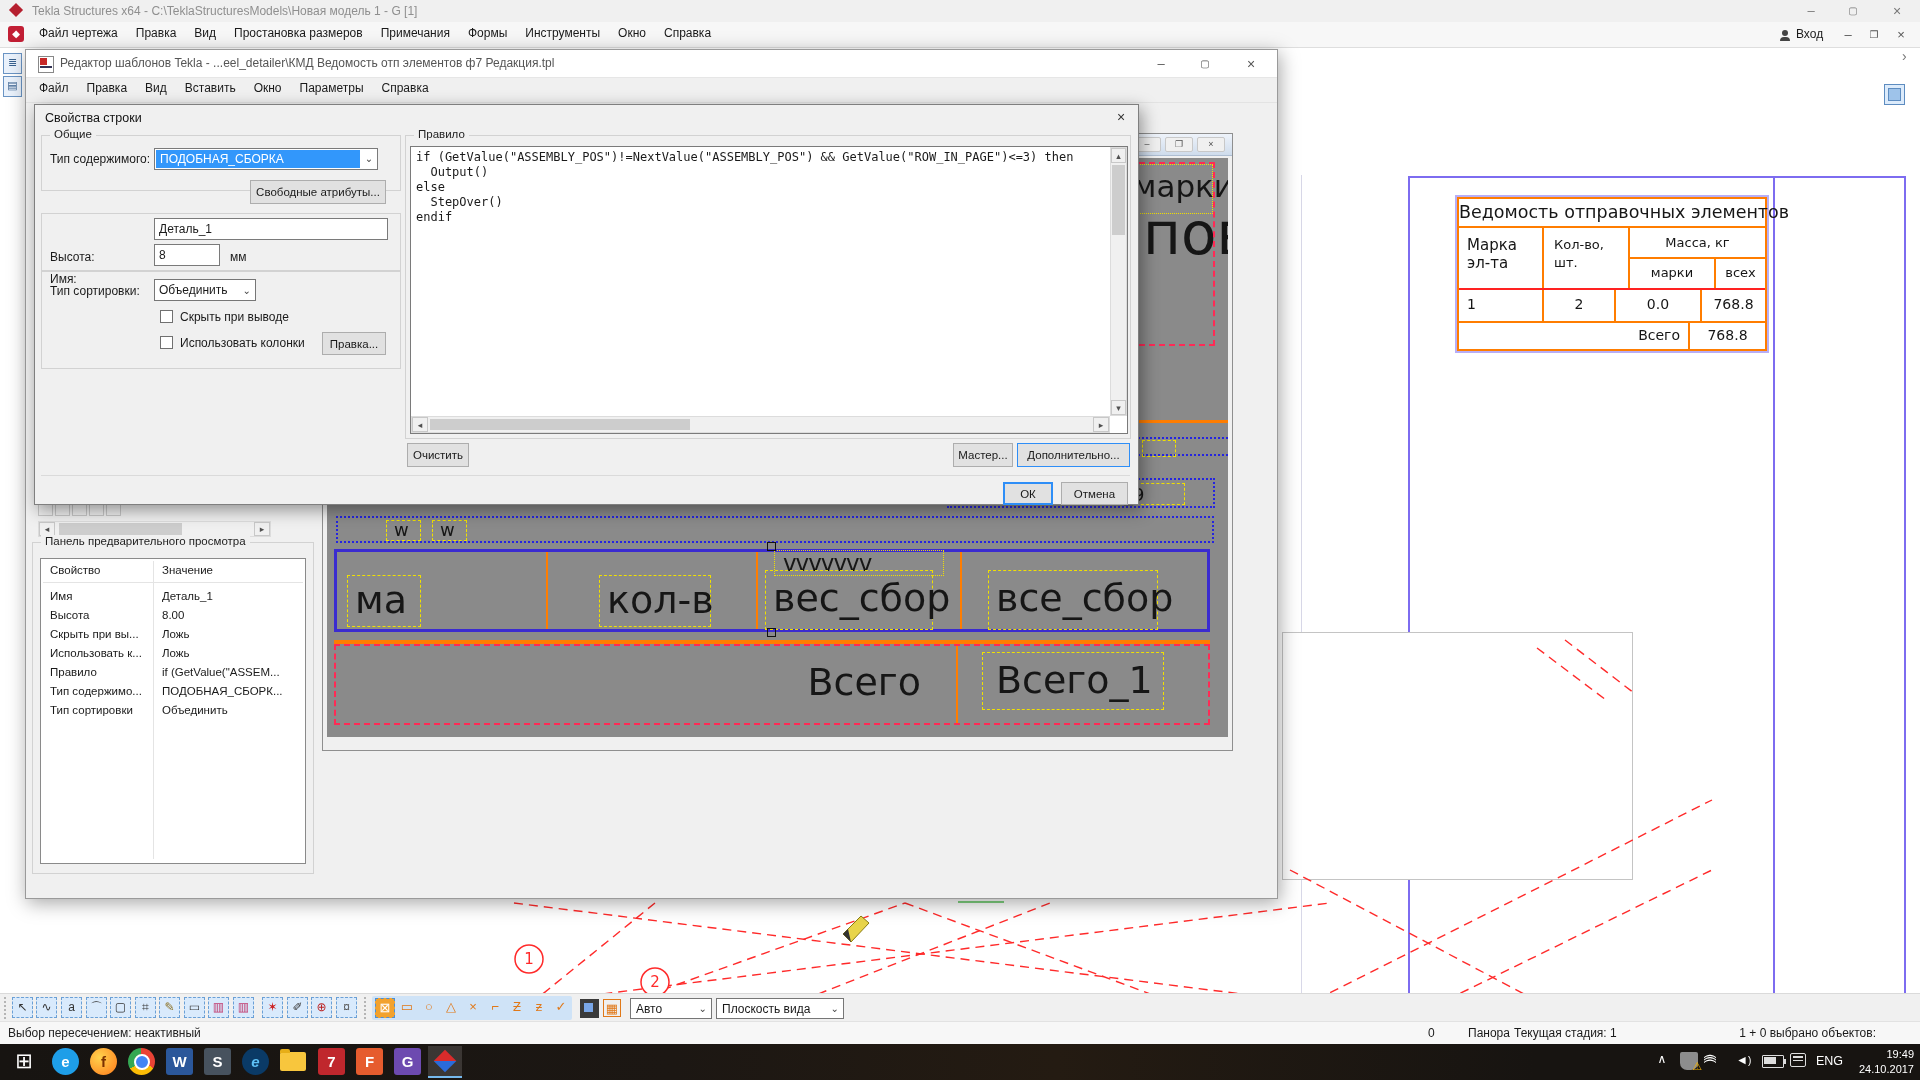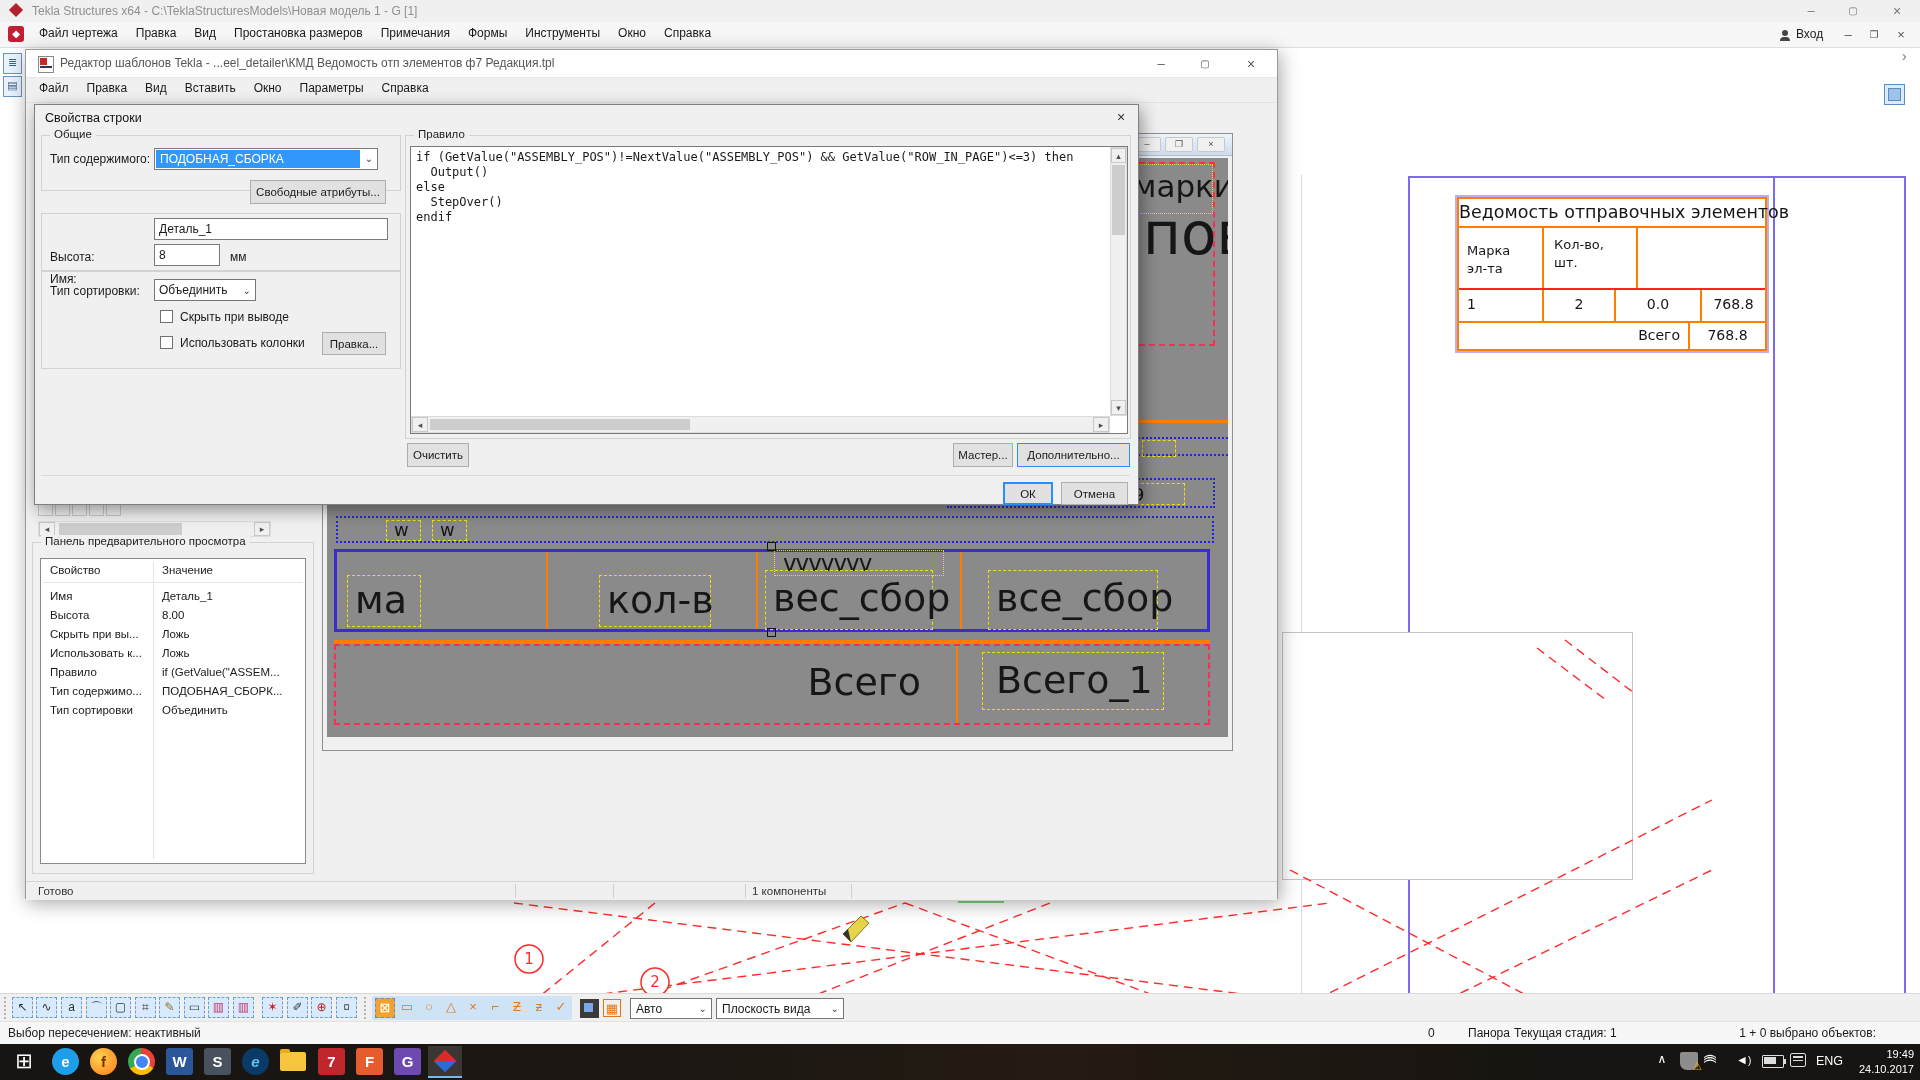"Марка" div.cad { font-size: 13px -> 15px; padding: 14px 0 0 8px -> 8px 0 0 8px }
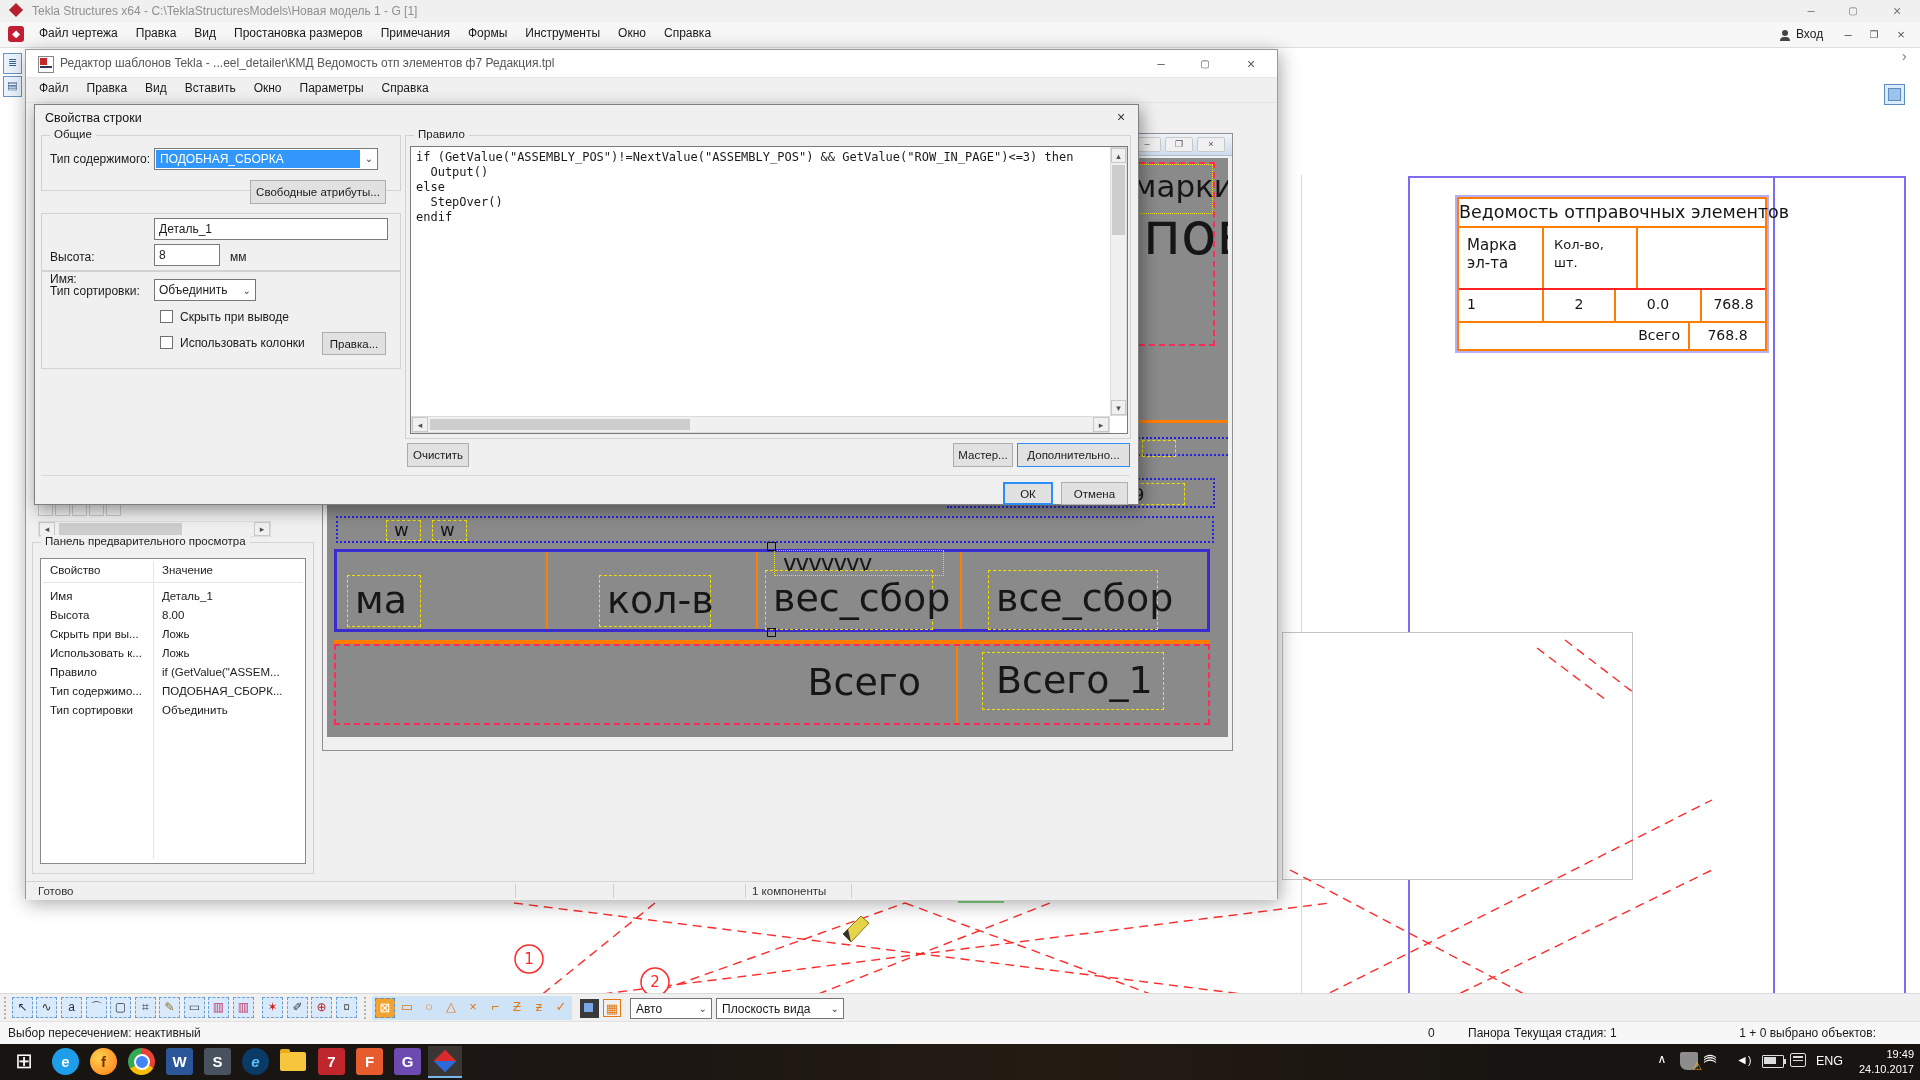"Кол-во," div.cad { padding: 8px 12px 0 10px -> 8px 4px 0 10px }
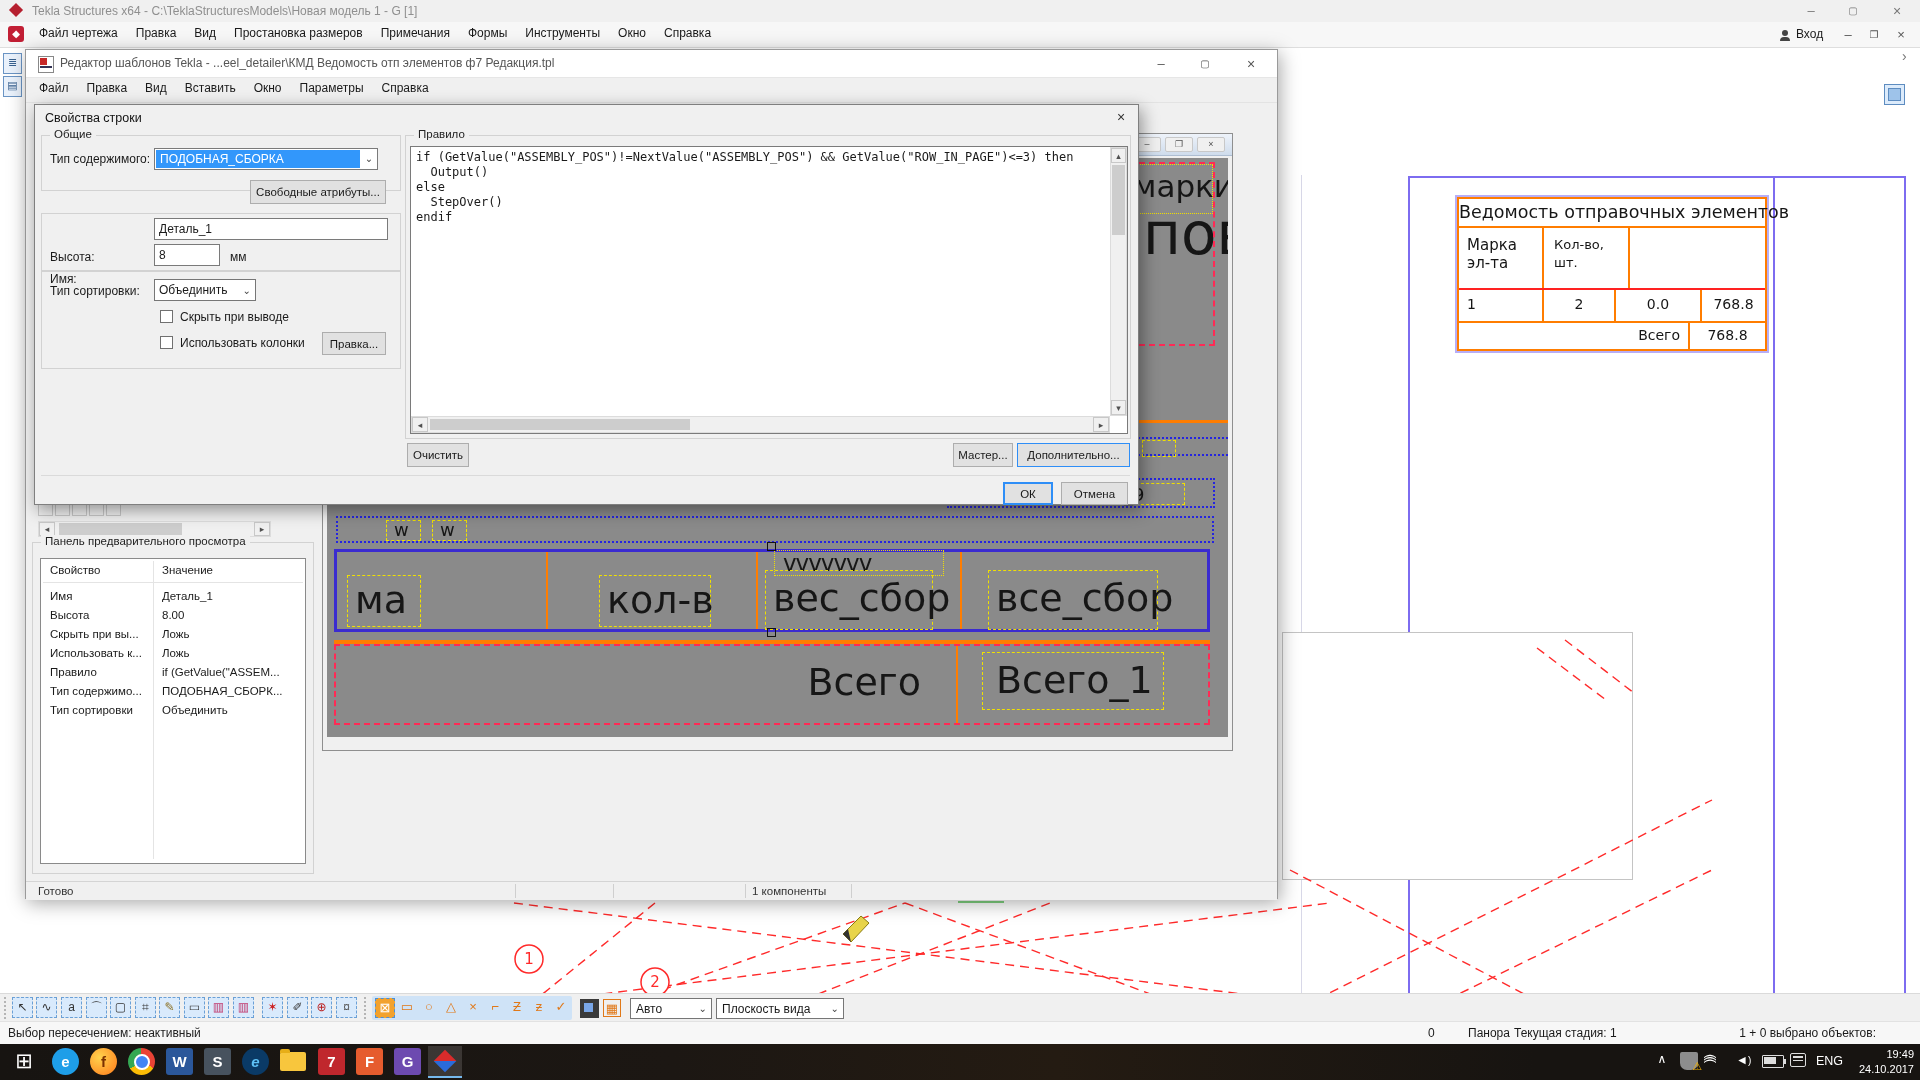"Масса, кг" div { html: none -> <div> <div>Масса, кг</div> <div> <div>марки</div> <div>всех</div> </div> </div> }
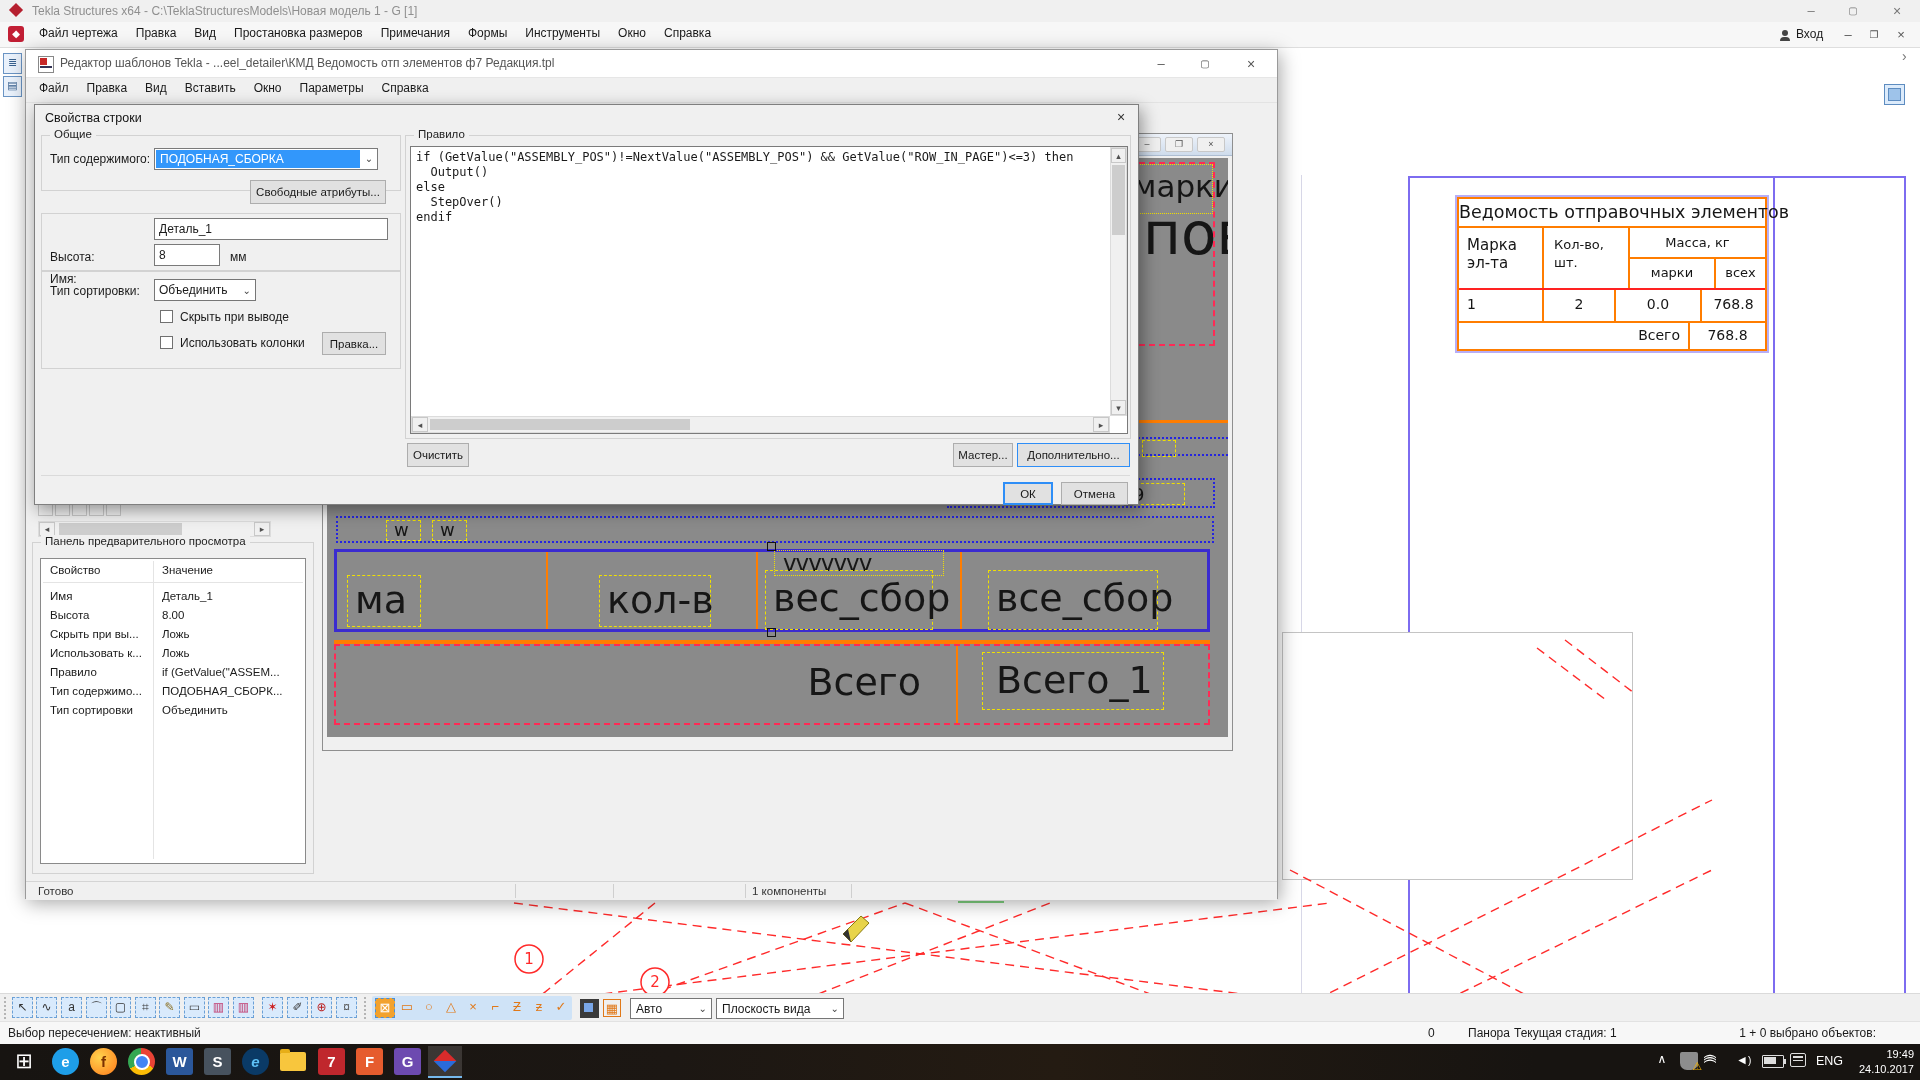"Готово" div.a { html: <div> <div>Готово</div> <div></div> <div></div> <div></div> <div></div> <div>1 компоненты</div> </div> -> none }
